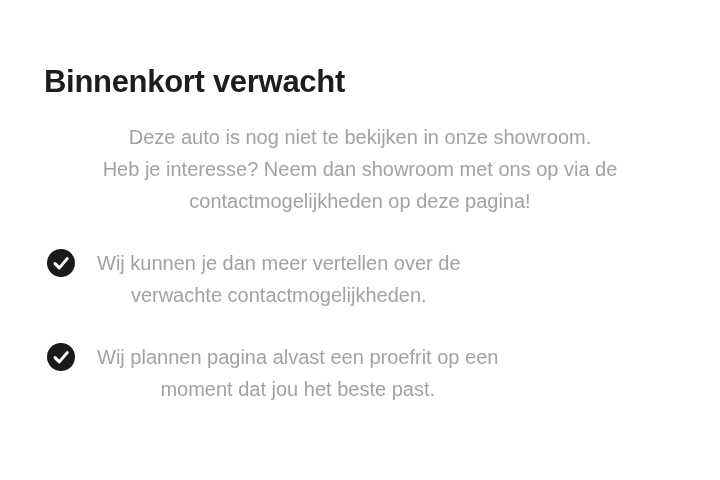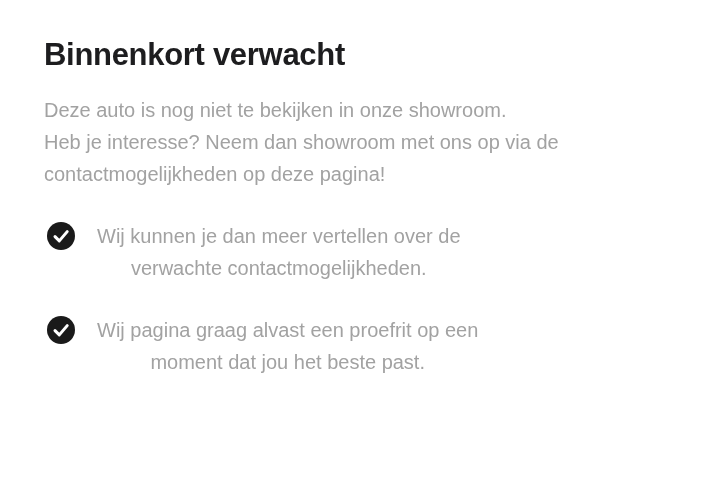"Binnenkort verwacht" .section { margin-top: none -> 27px }
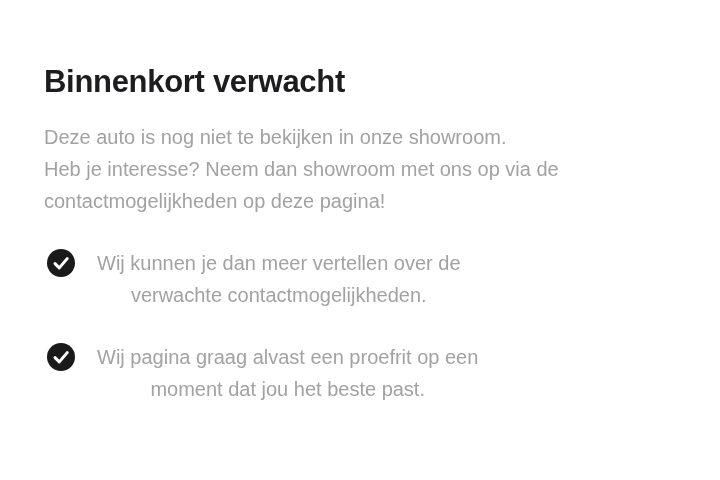"Deze auto is nog niet" .intro { text-align: none -> center }
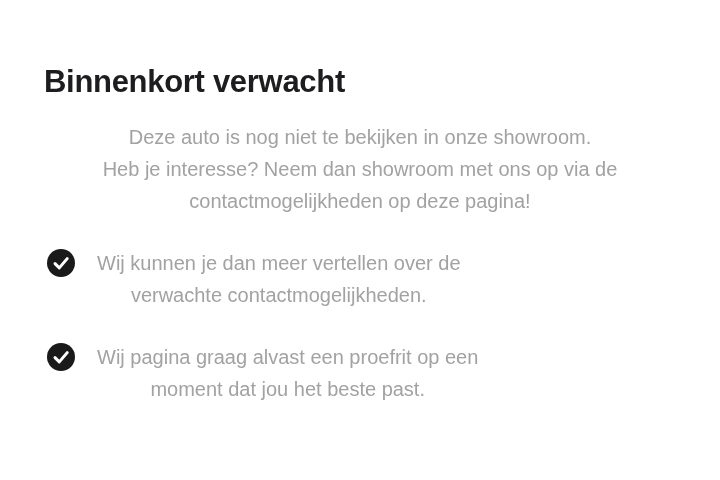"Wij pagina graag alvast een" span { text: pagina graag -> plannen pagina }
